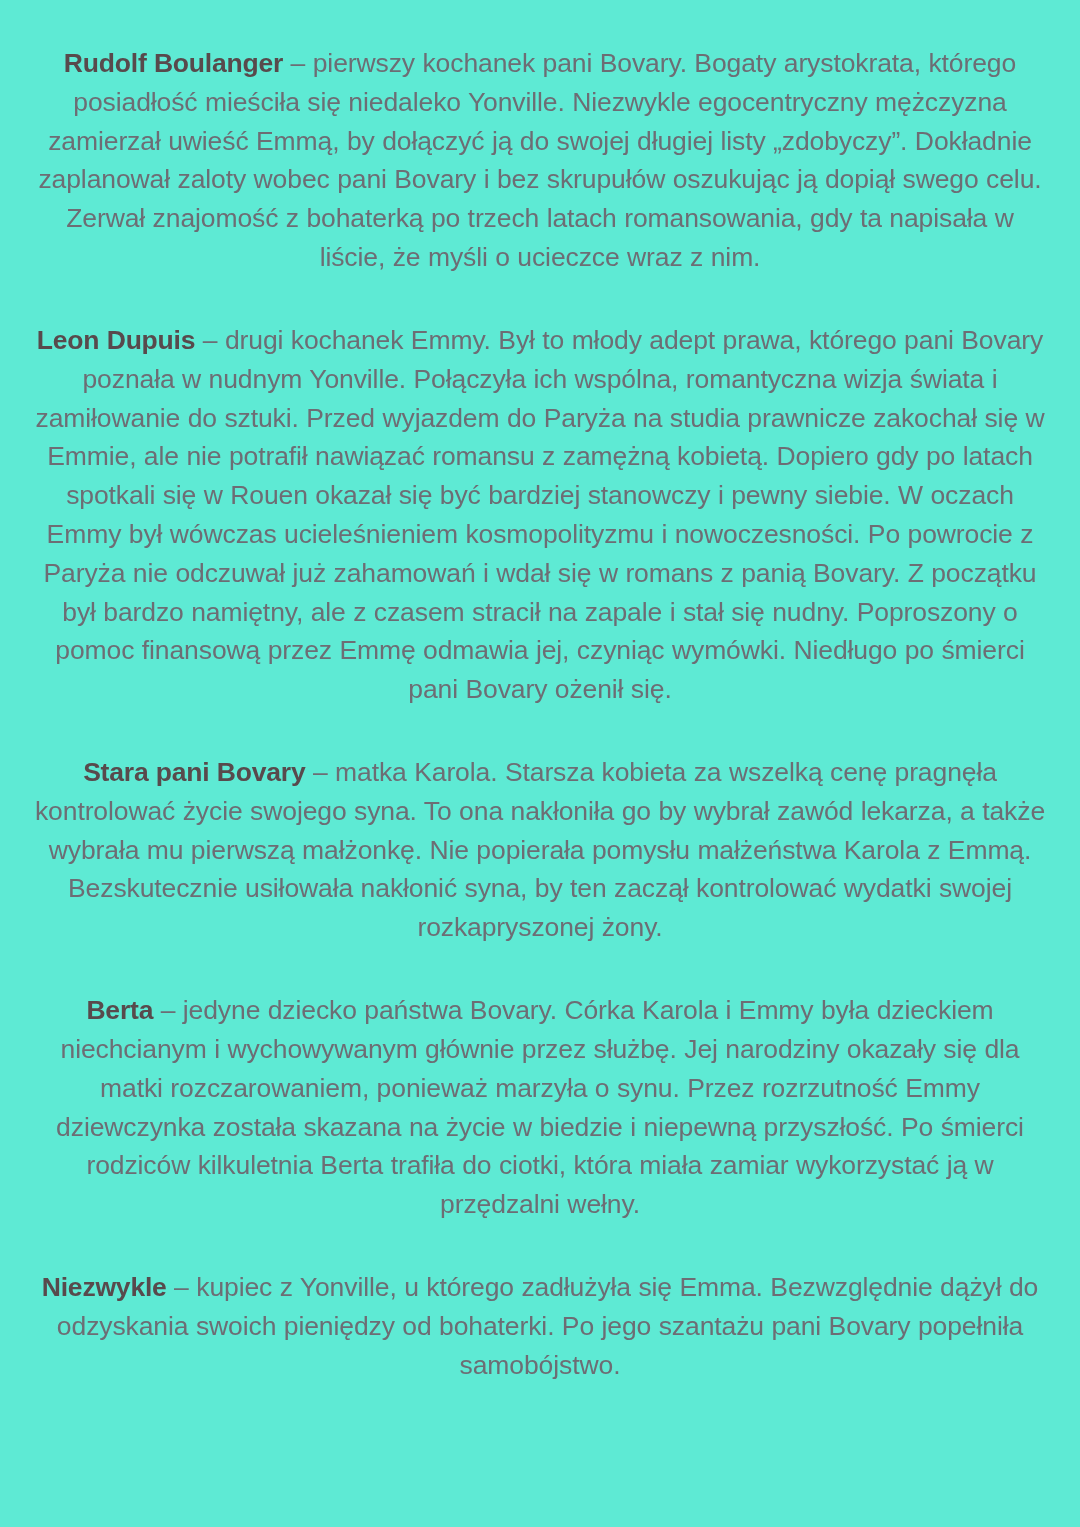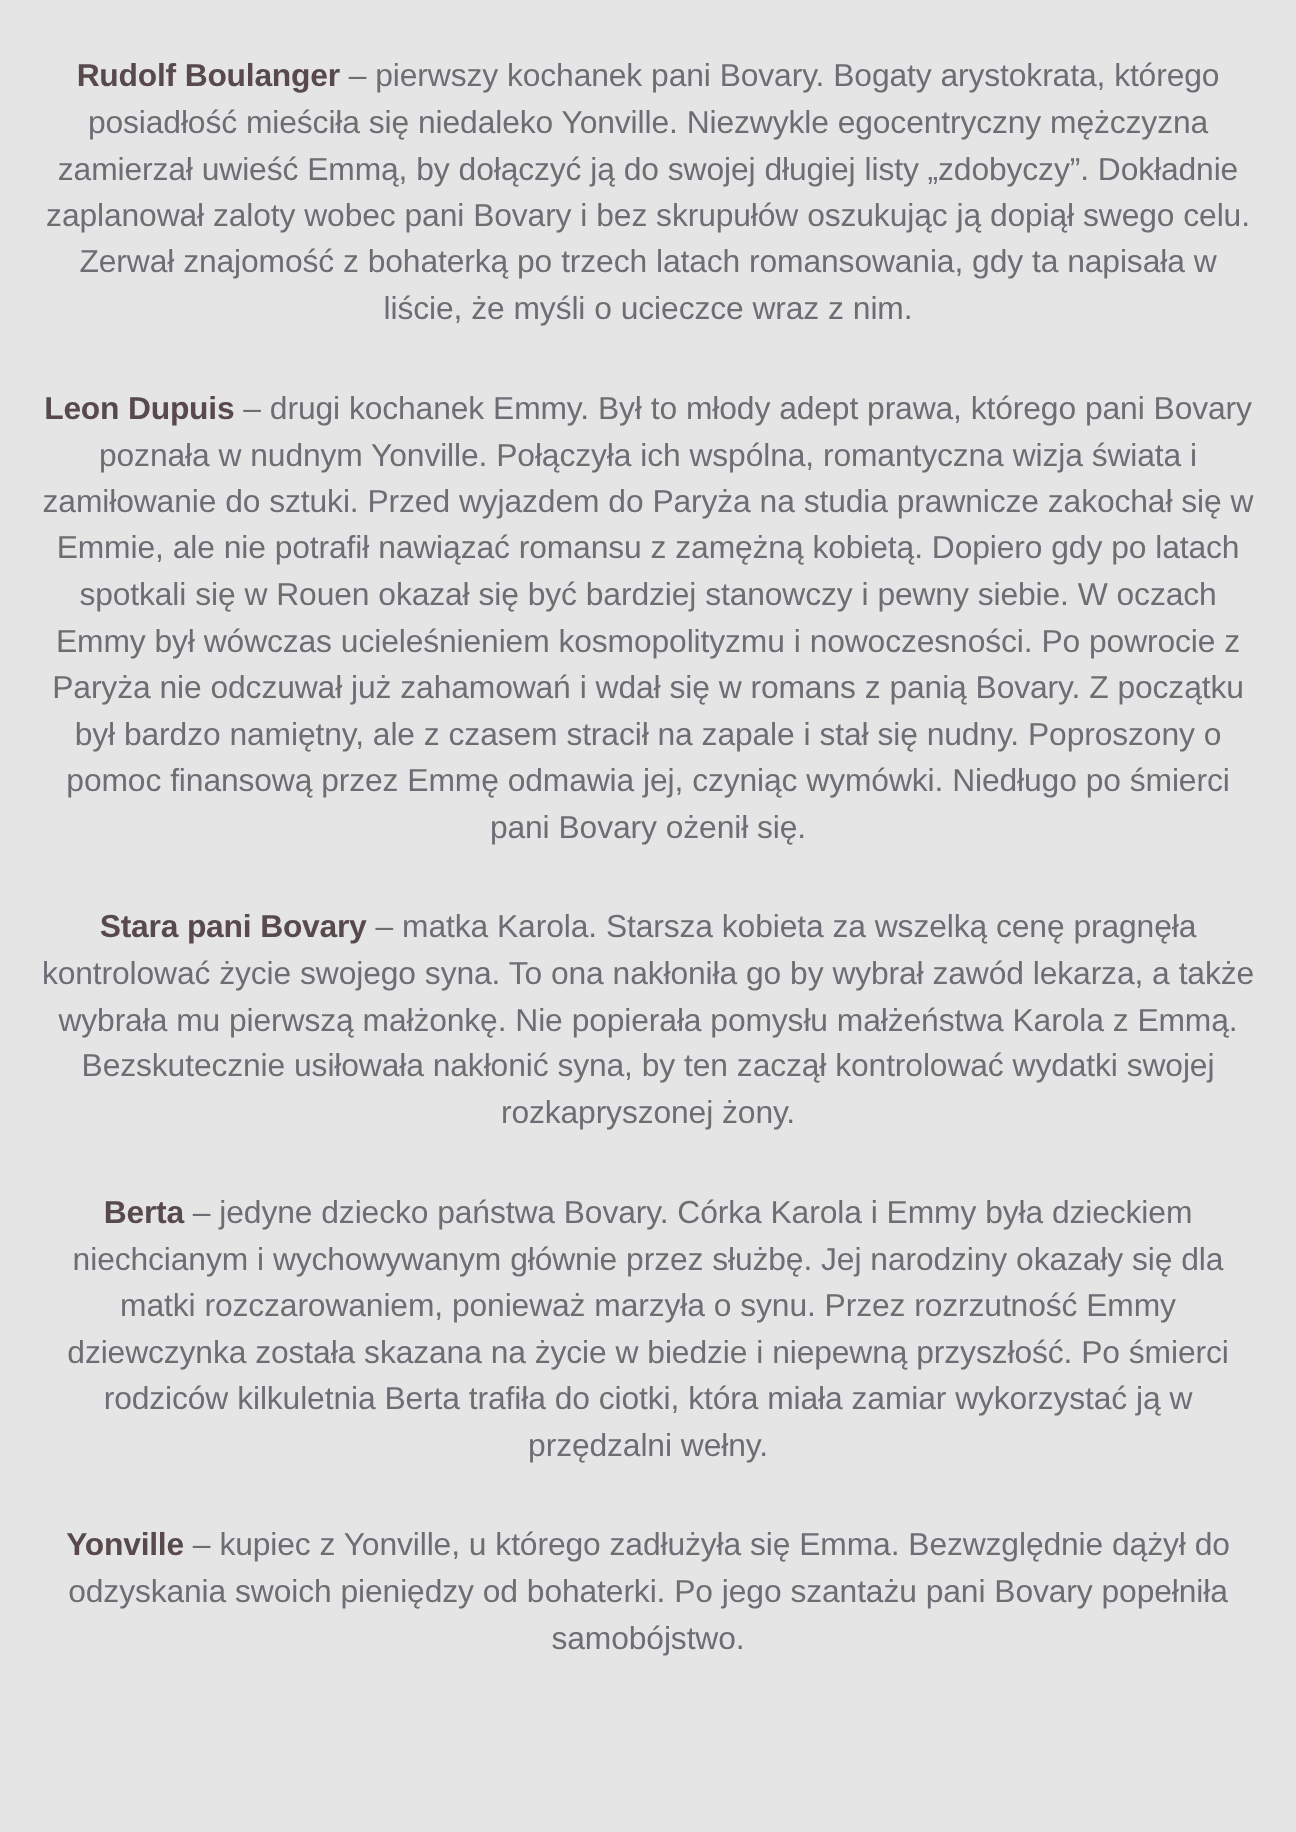"Rudolf Boulanger – pierwszy kochanek" .page { background: #e5e5e5 -> #5eead4 }
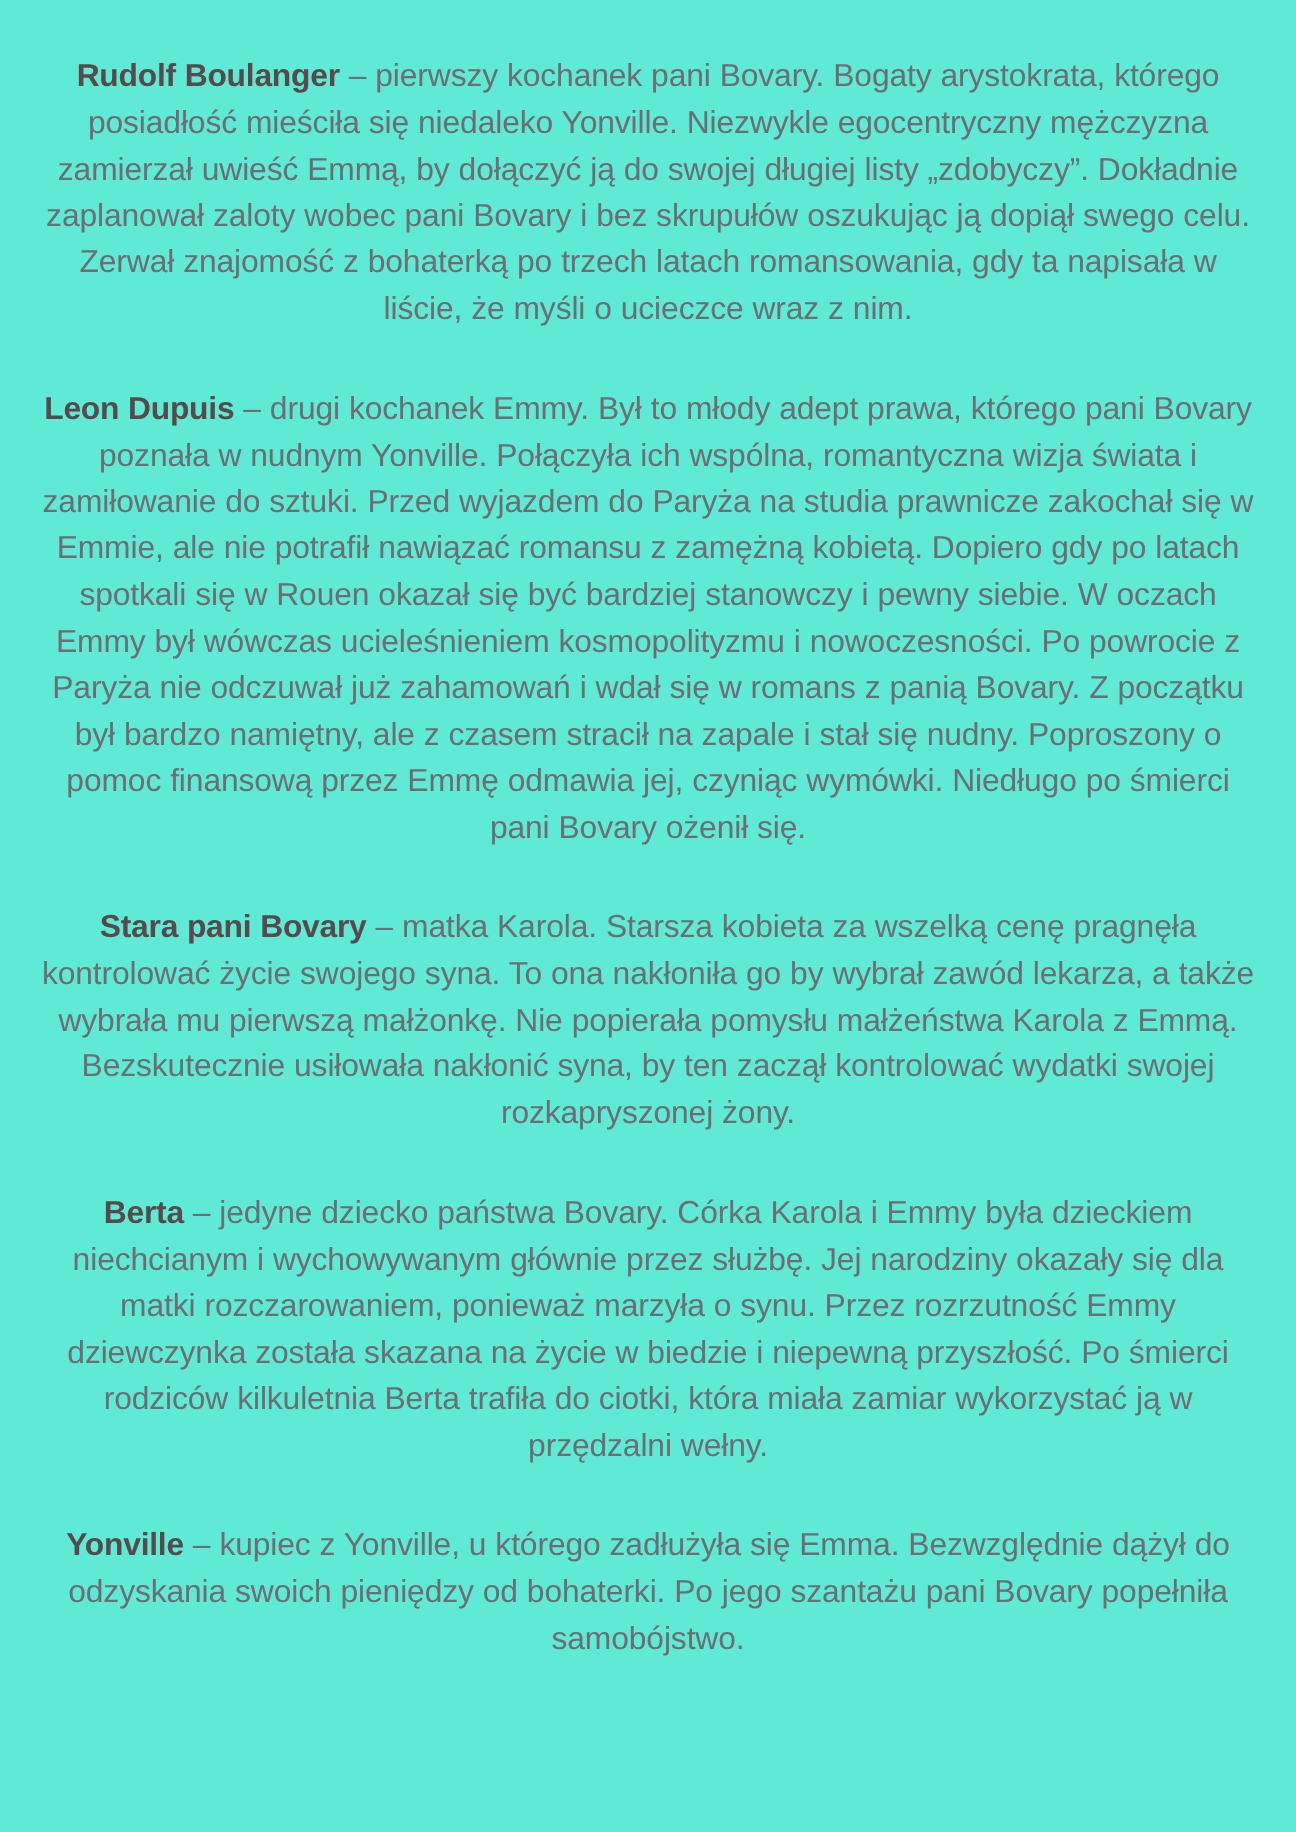"Yonville" span.name { text: Yonville -> Niezwykle }
